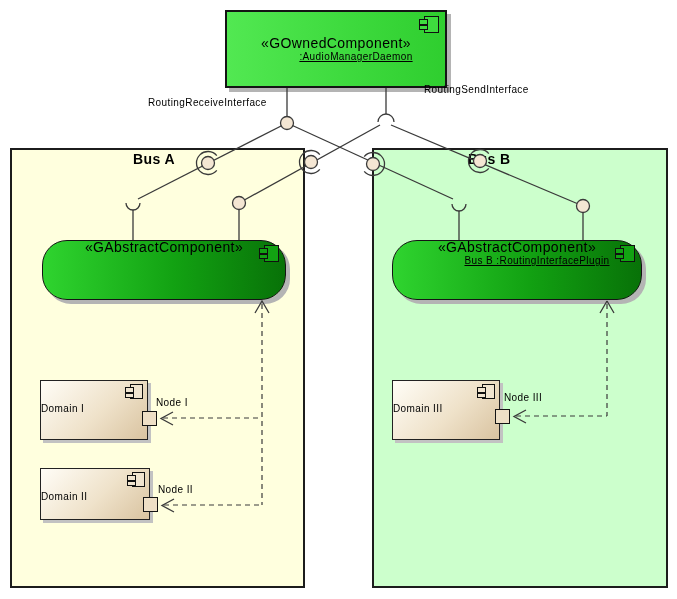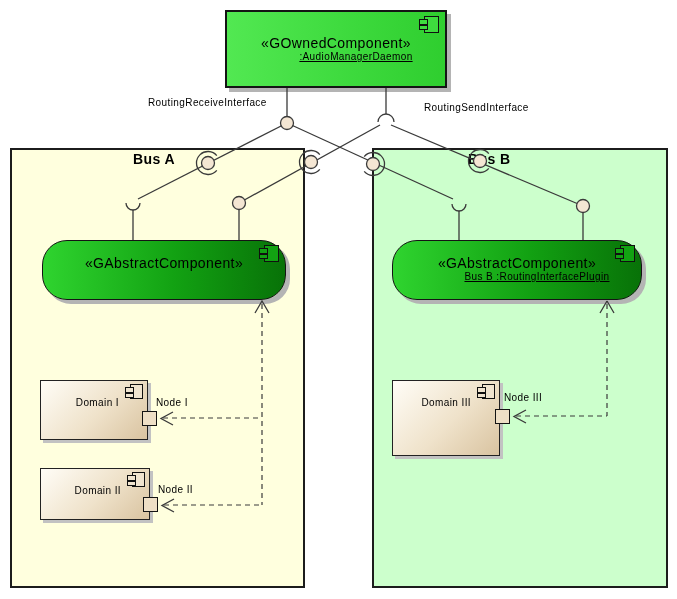"RoutingSendInterface" #send-label { top: 102px -> 84px }
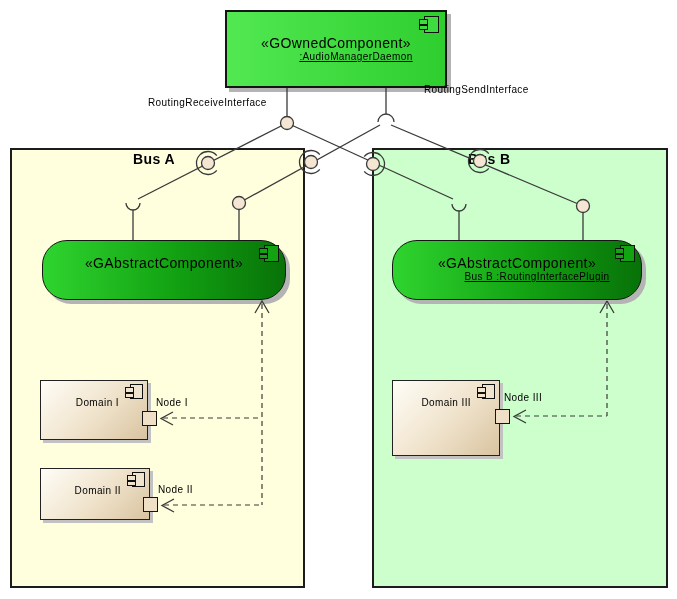"«GAbstractComponent»" .plugin-box { padding-top: 16px -> none }
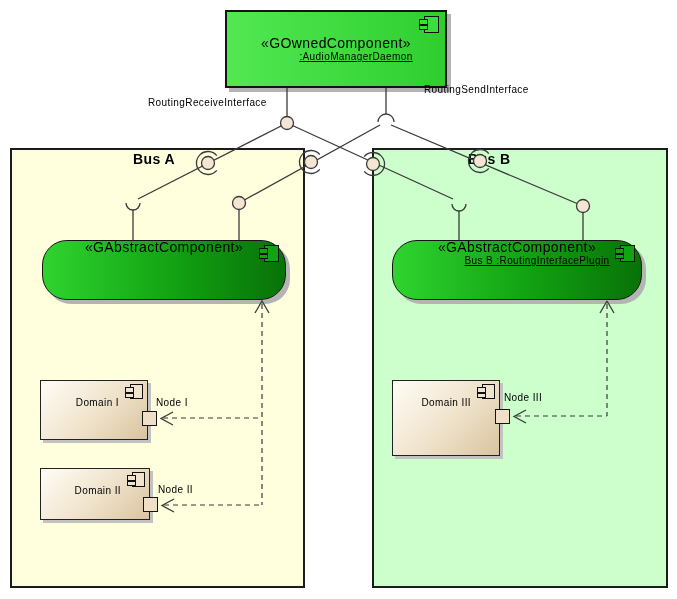"Domain I" .domain-label { text-align: right -> left; top: 16px -> 22px }
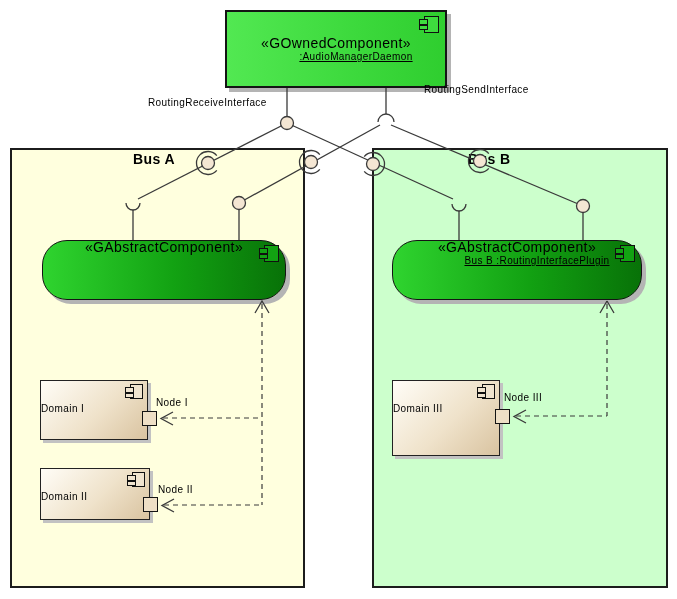"Domain III" #domain-3-box { height: 76px -> 60px }
